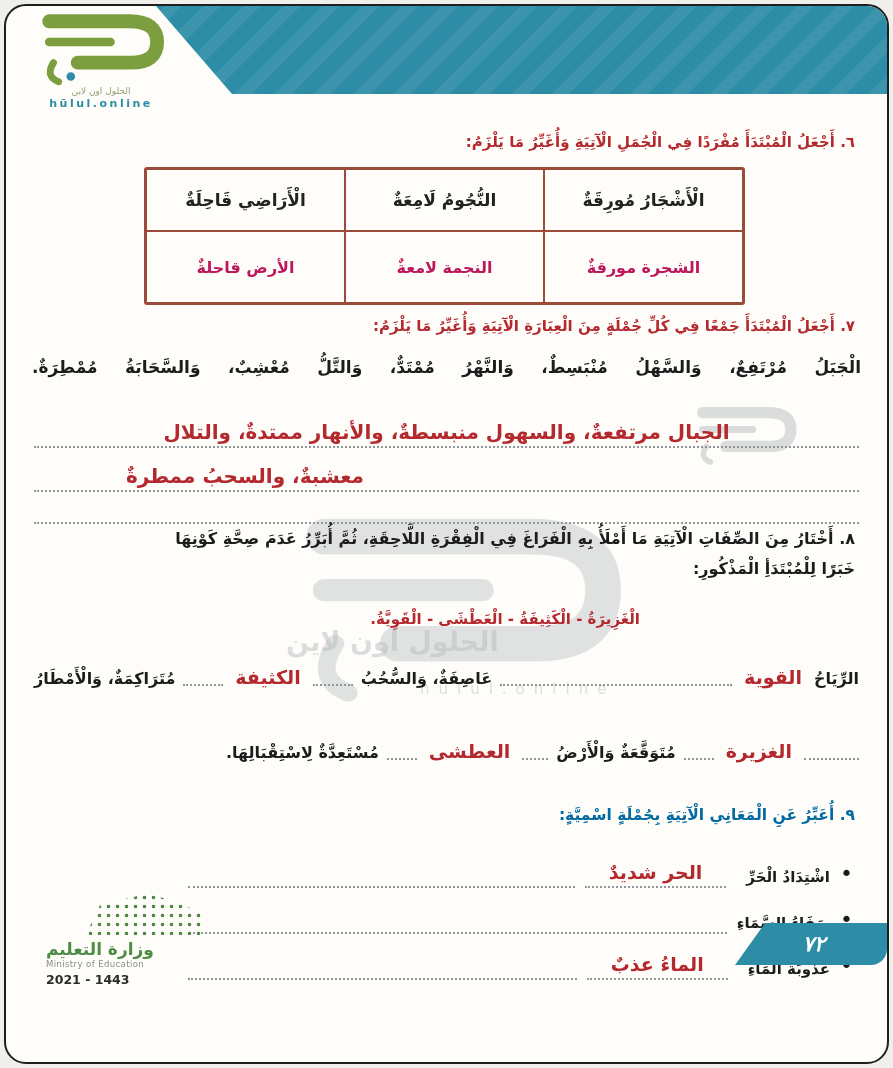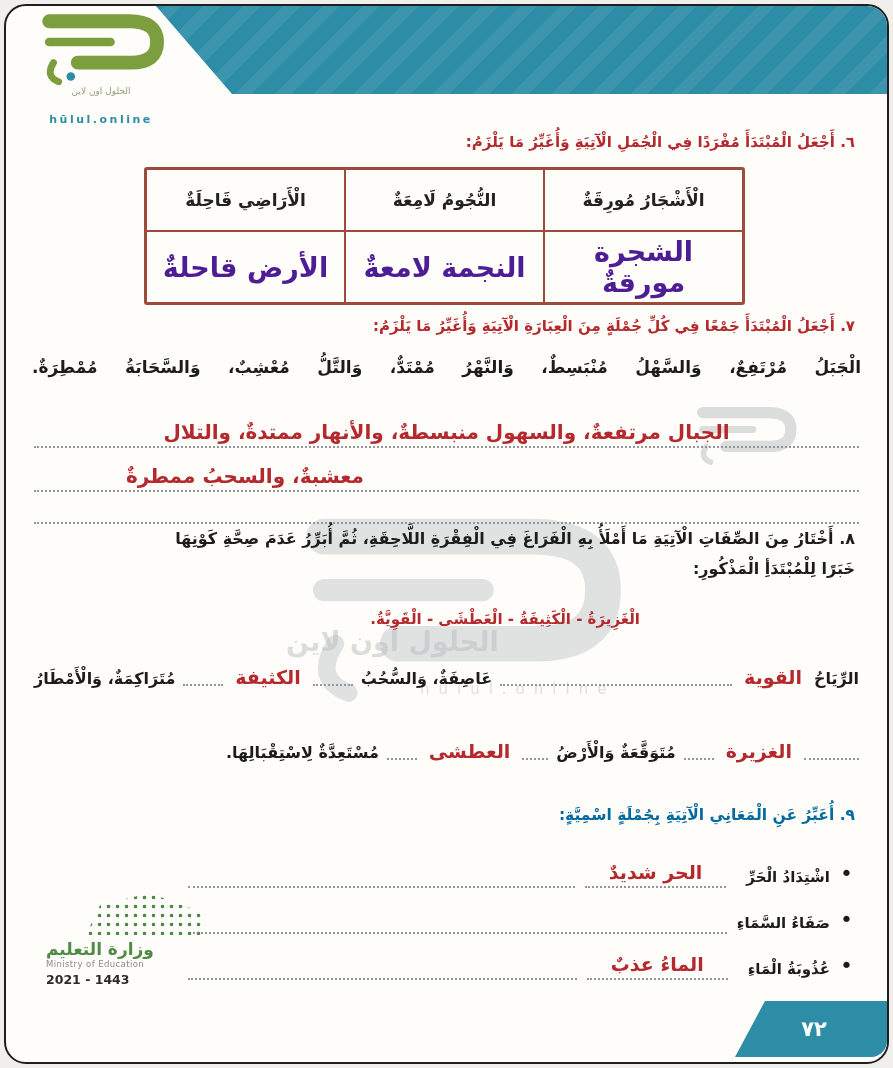"hūlul.online" .brand-en { margin-top: 17px -> 1px }
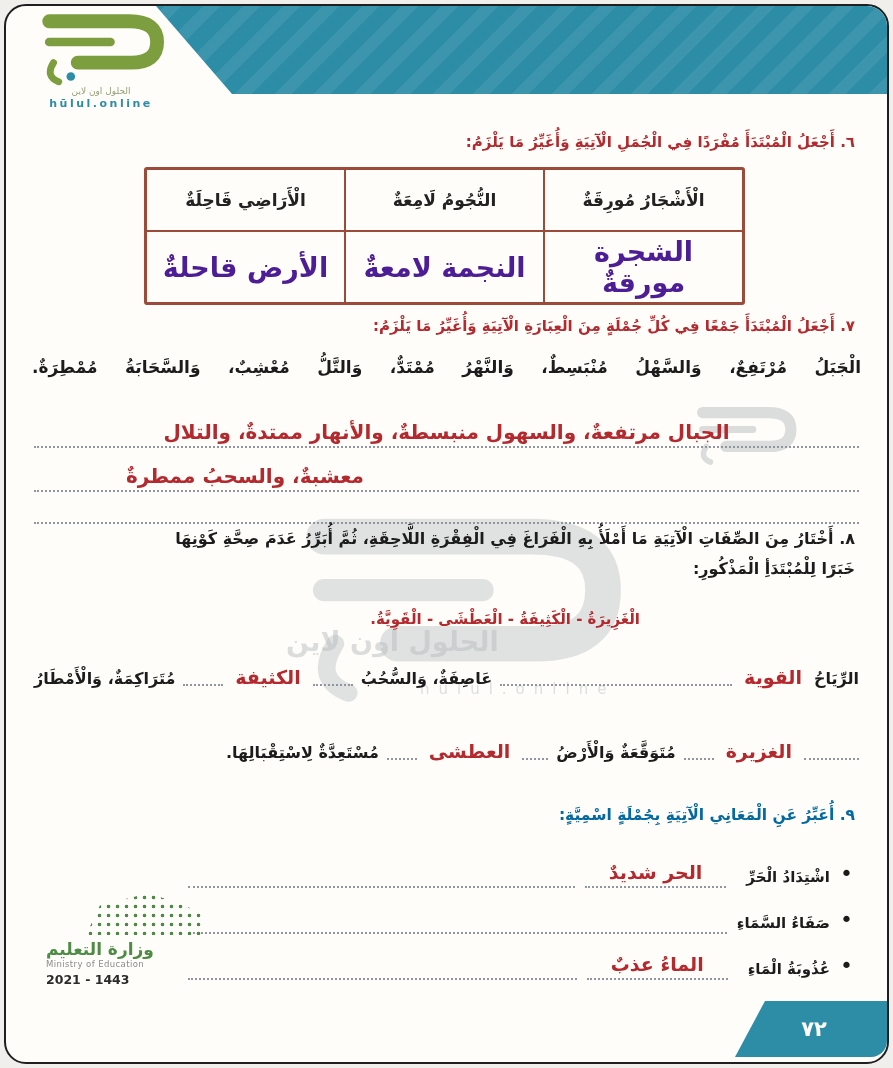"الأرض قاحلةٌ" .q6-ans { color: #4c1d95 -> #be185d; font-size: 27px -> 16px }
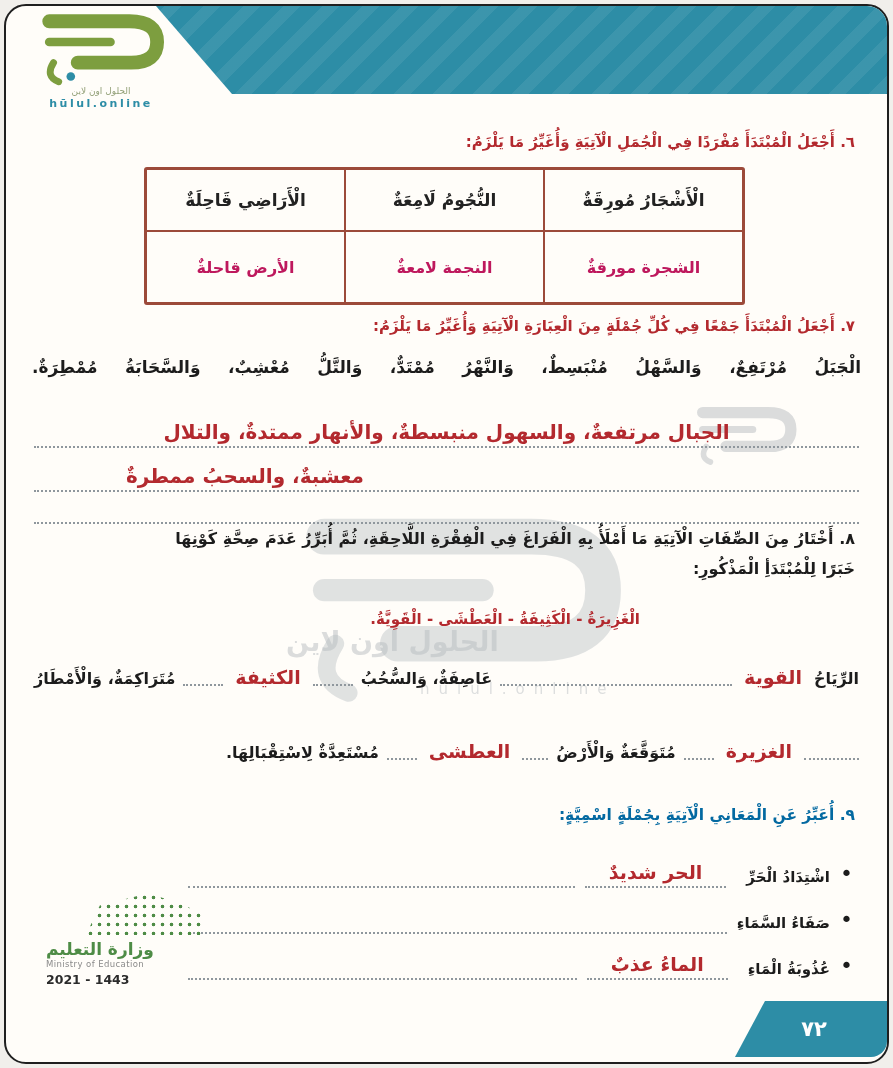"٧٢" .page-band { font-style: none -> italic; height: 56px -> 42px; top: 1001px -> 923px }
